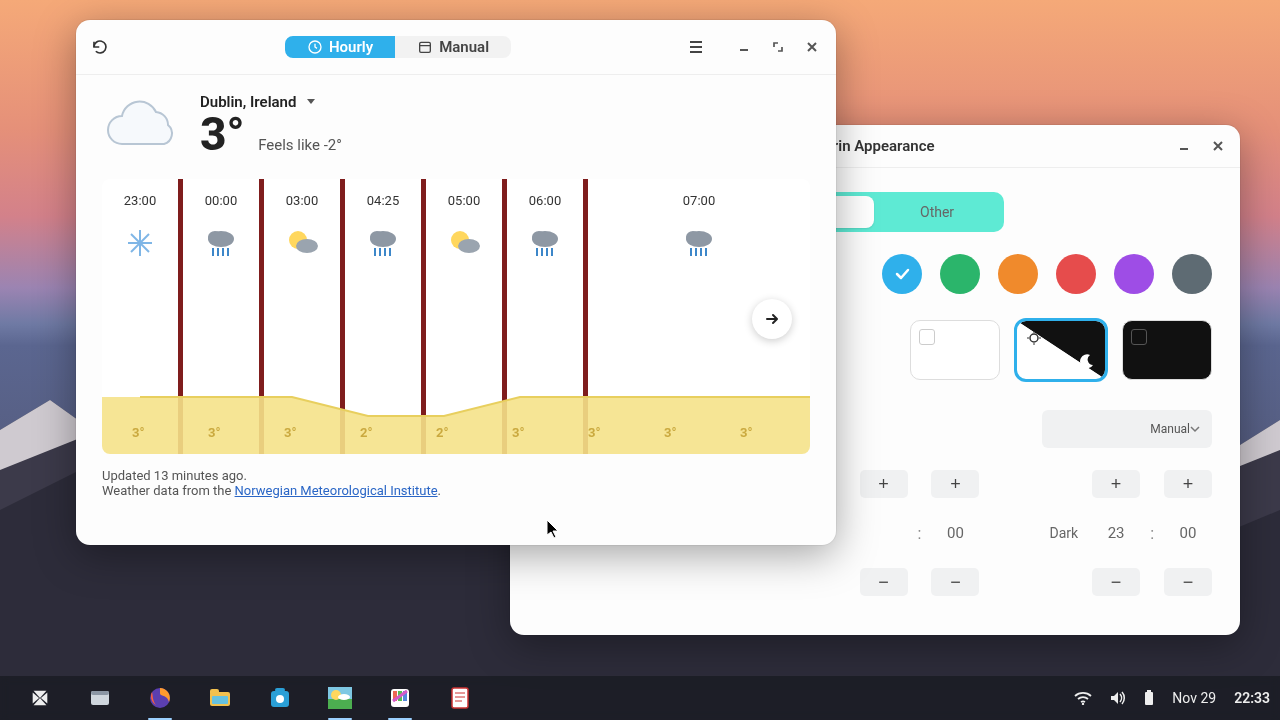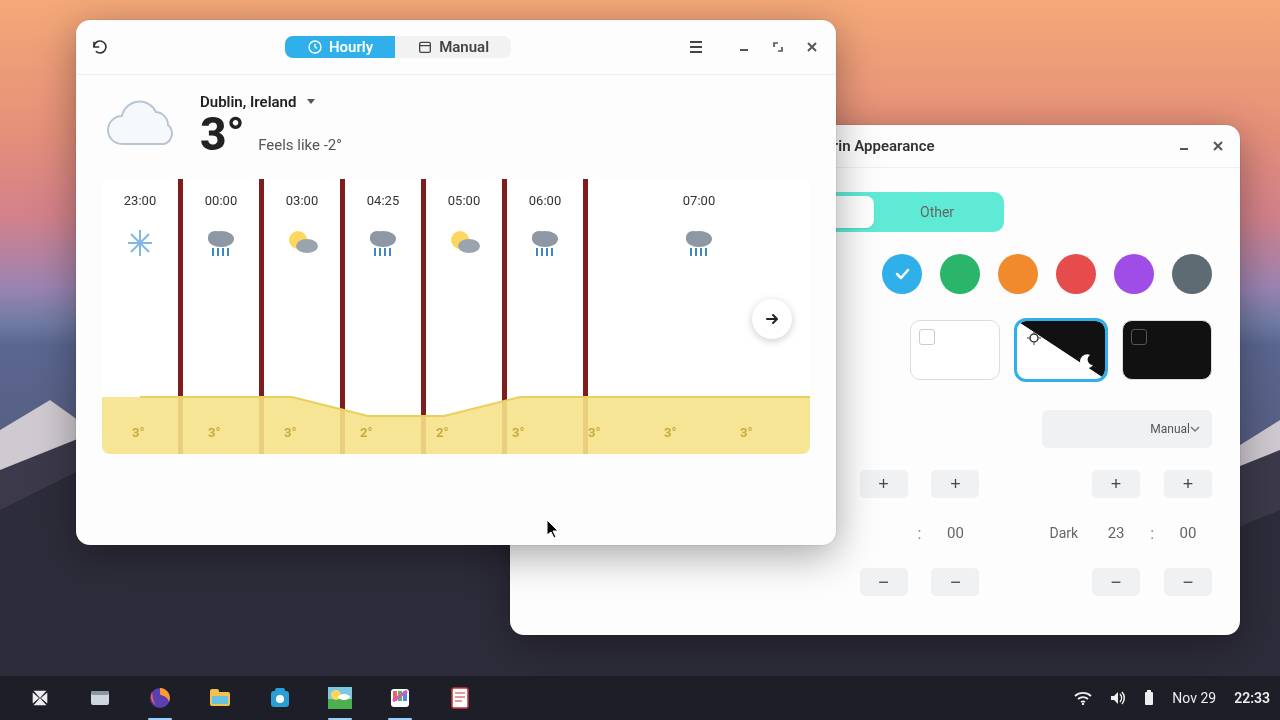"Updated 13 minutes ago." div { html: none -> <div> <div>Updated 13 minutes ago.</div> <div> <span>Weather data from the </span><a>Norwegian Meteorological Institute</a><span>.</span> </div> </div> }
